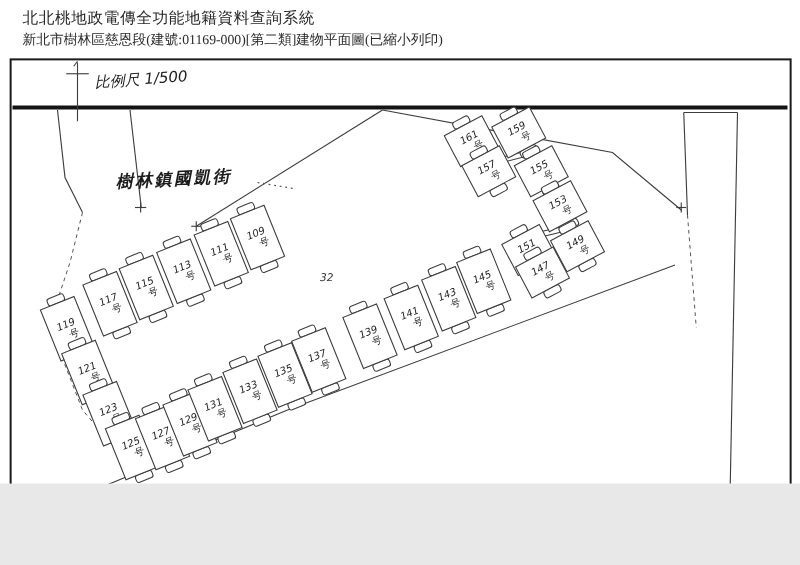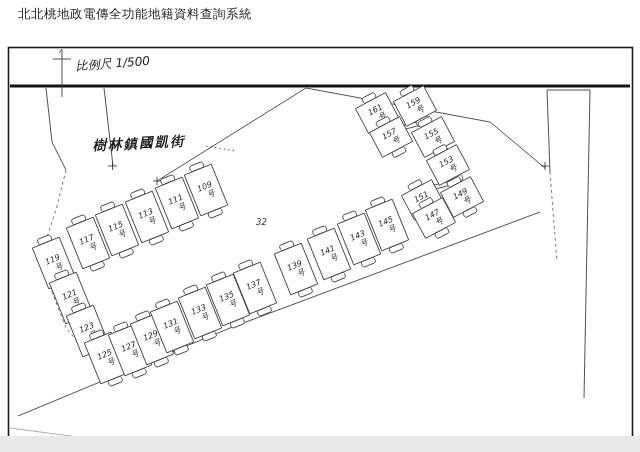"北北桃地政電傳全功能地籍資料查詢系統" .page { height: 436px -> 387px }
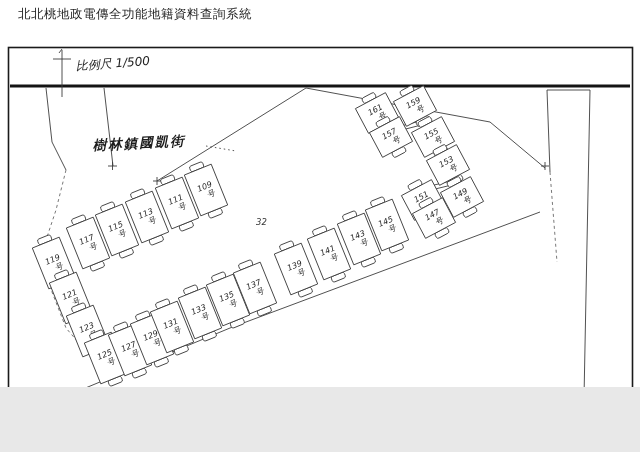"新北市樹林區慈恩段(建號:01169-000)[第二類]建物平面圖(已縮小列印)" div.doc-title { html: none -> <div>新北市樹林區慈恩段(建號:01169-000)[第二類]建物平面圖(已縮小列印)</div> }
